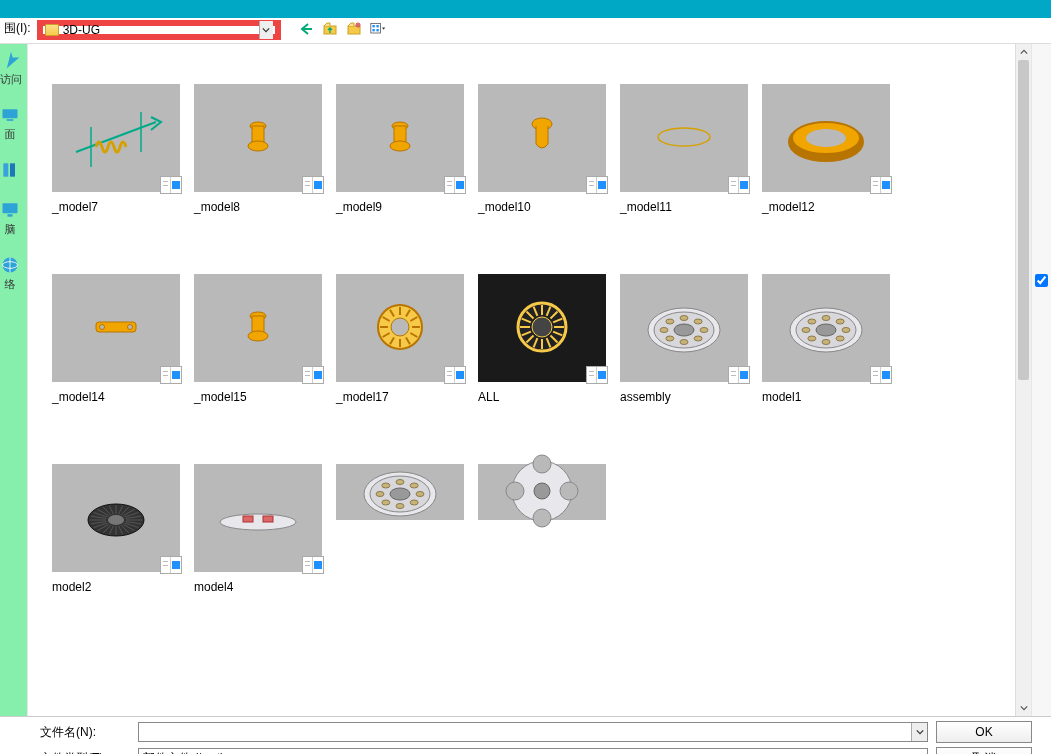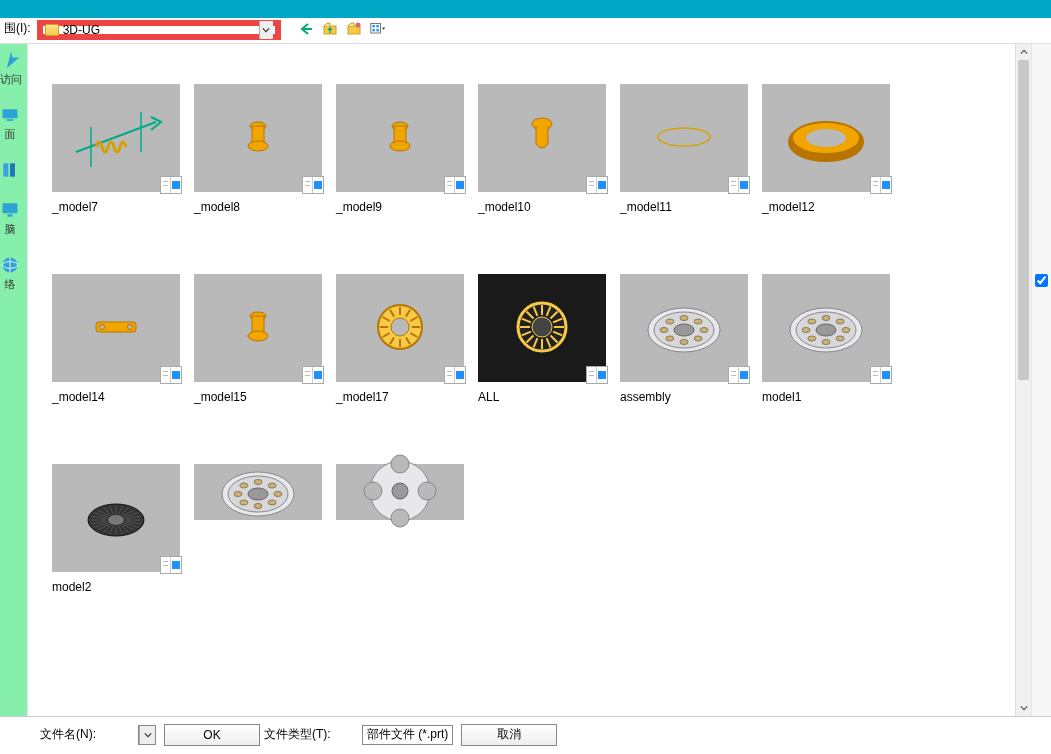"model4" div.cell { html: none -> <div> <div> <div><svg> <ellipse></ellipse> <rect></rect> <rect></rect> </svg></div> <div> <div></div> <div> <div></div> </div> </div> </div> <div>model4</div> </div> }
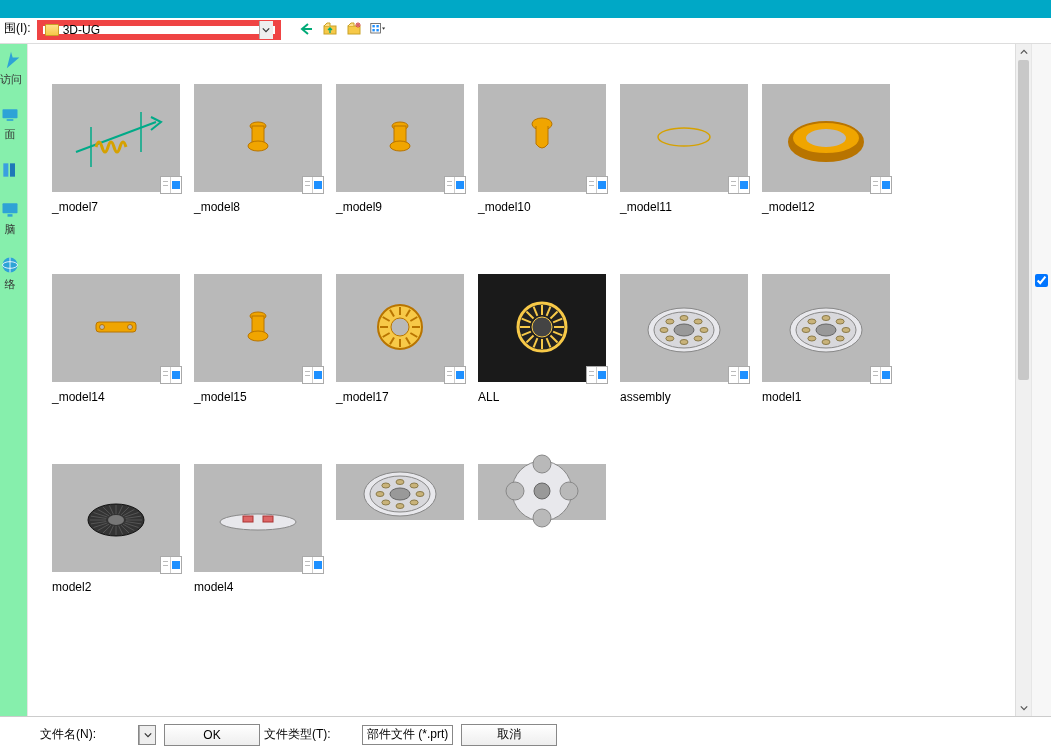"文件名(N):" .footer { flex-direction: none -> column }
